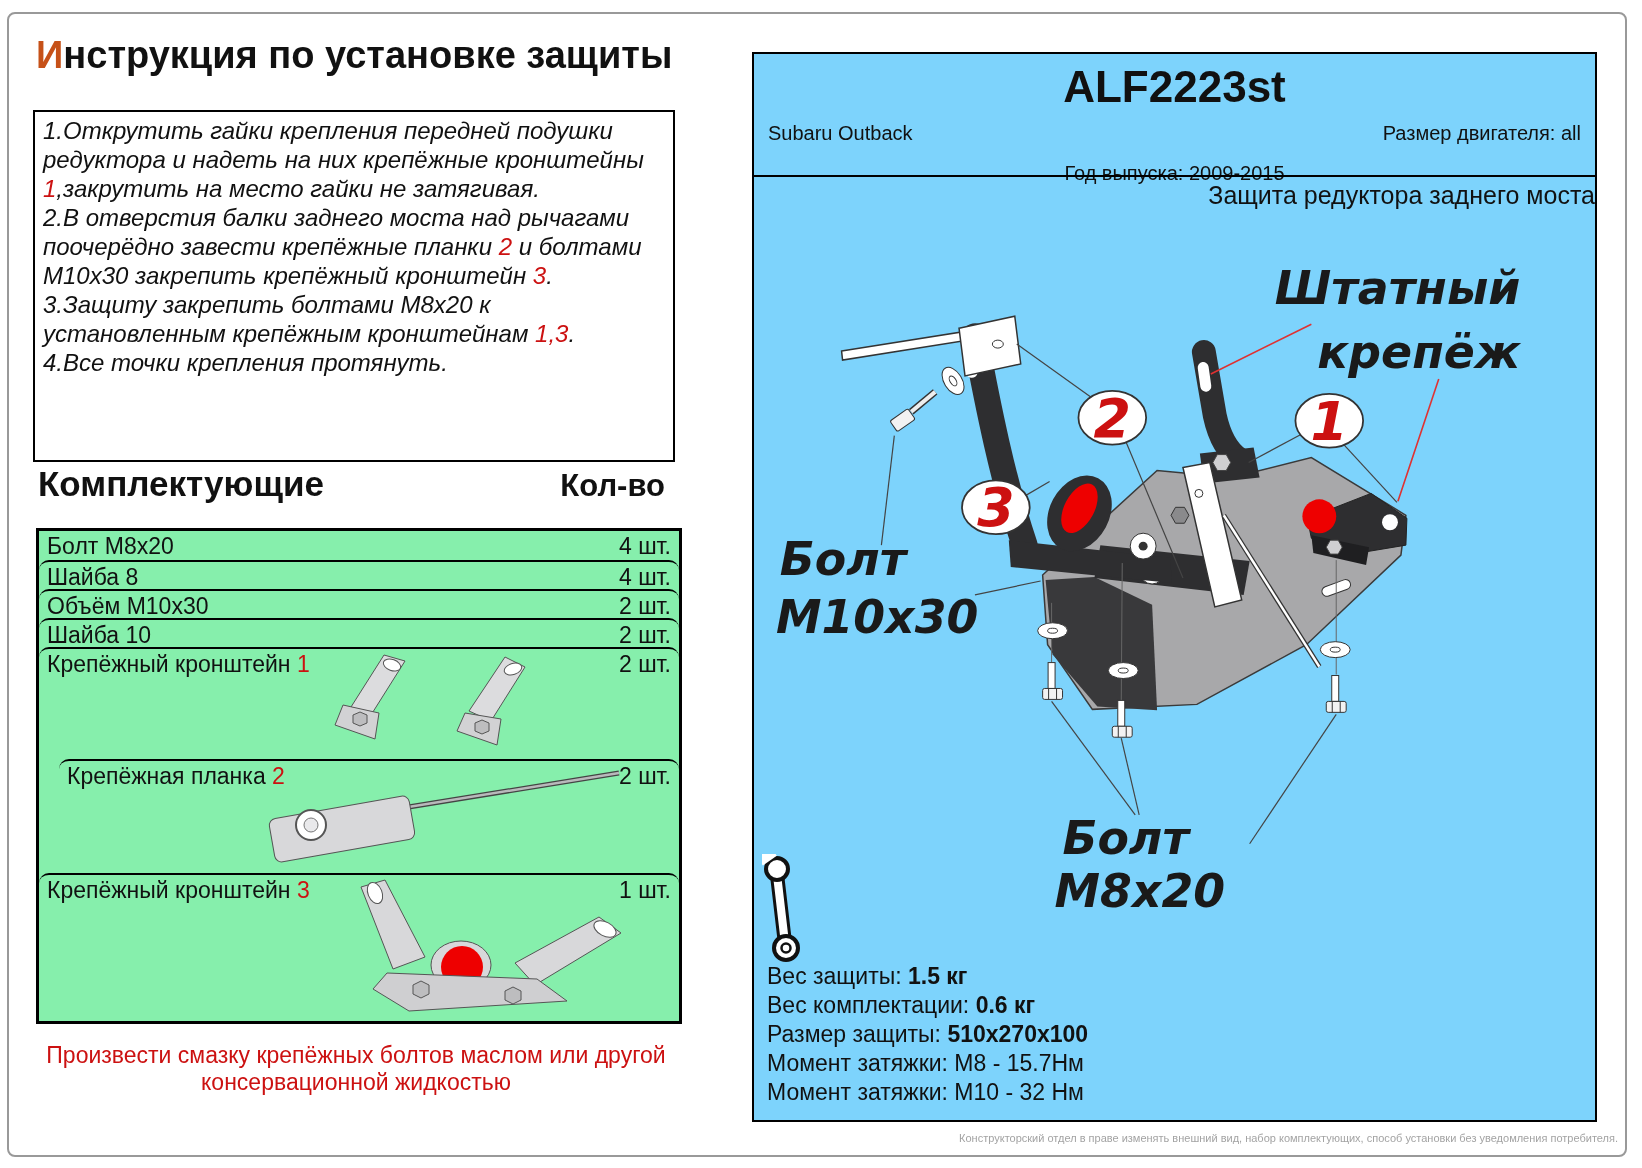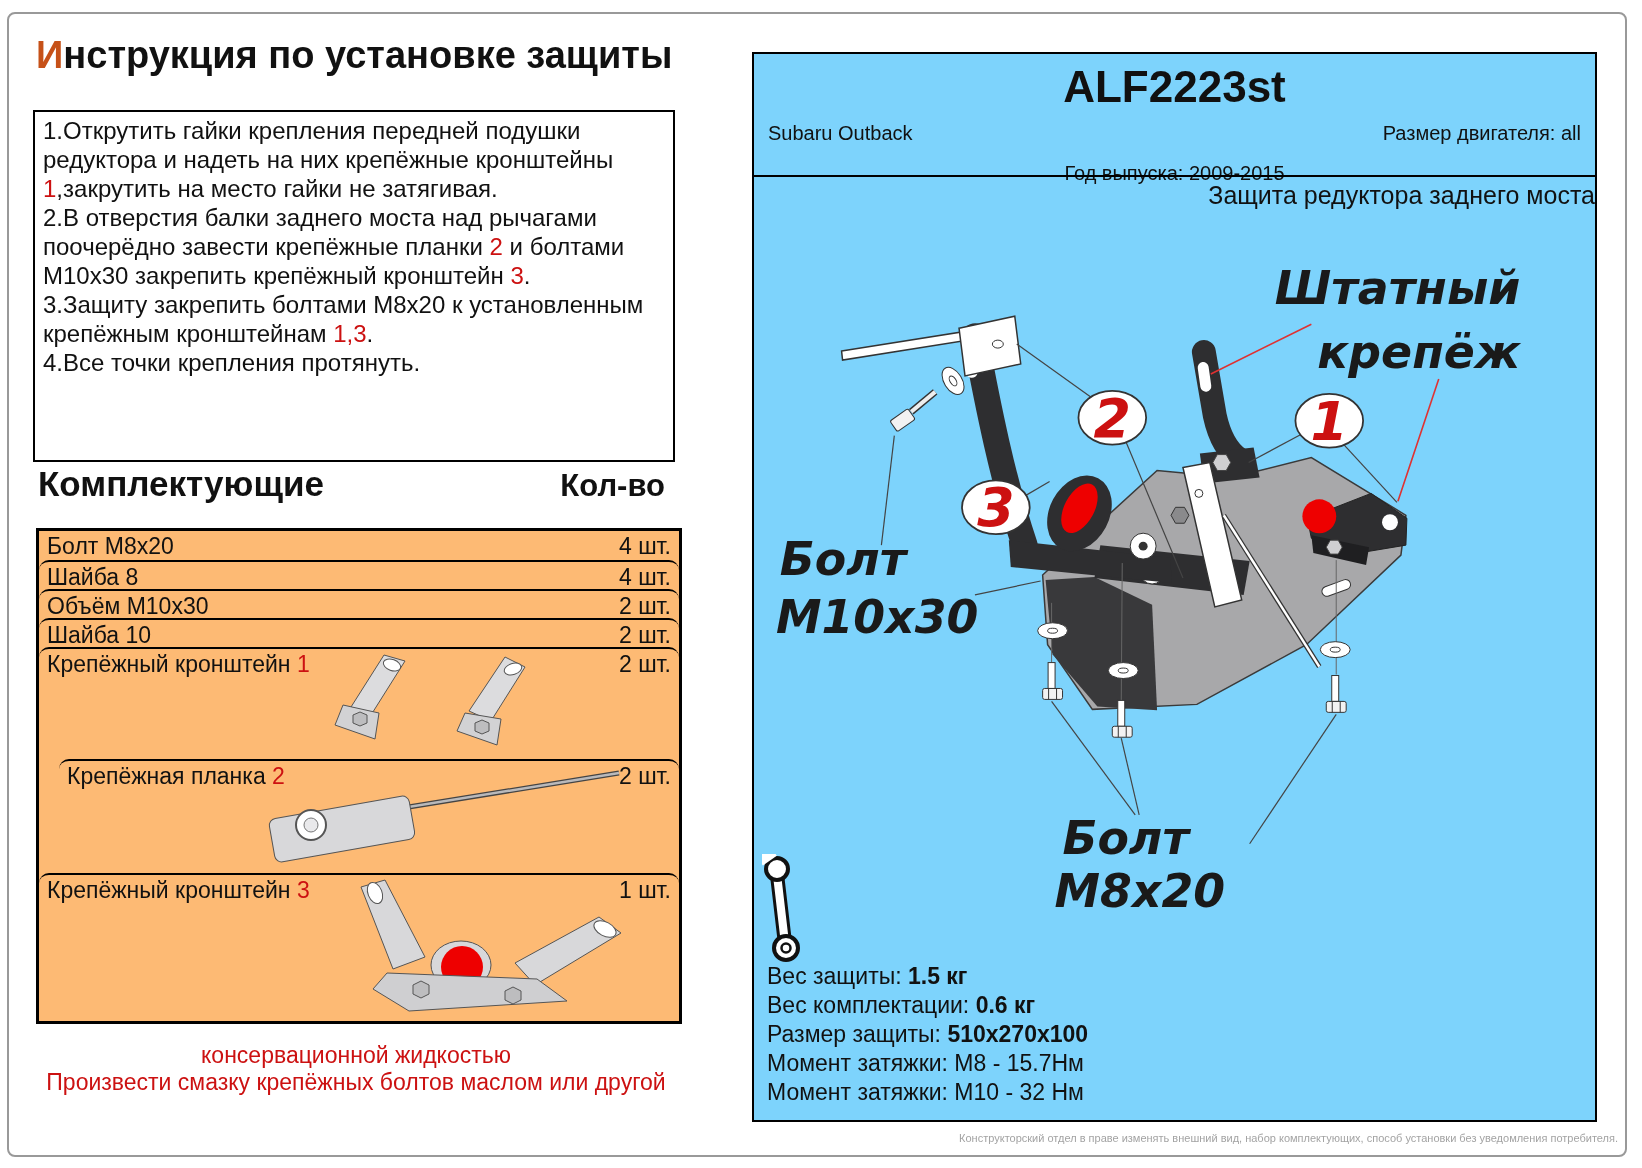"1.Открутить гайки крепления передней" .instr-box { font-style: none -> italic }
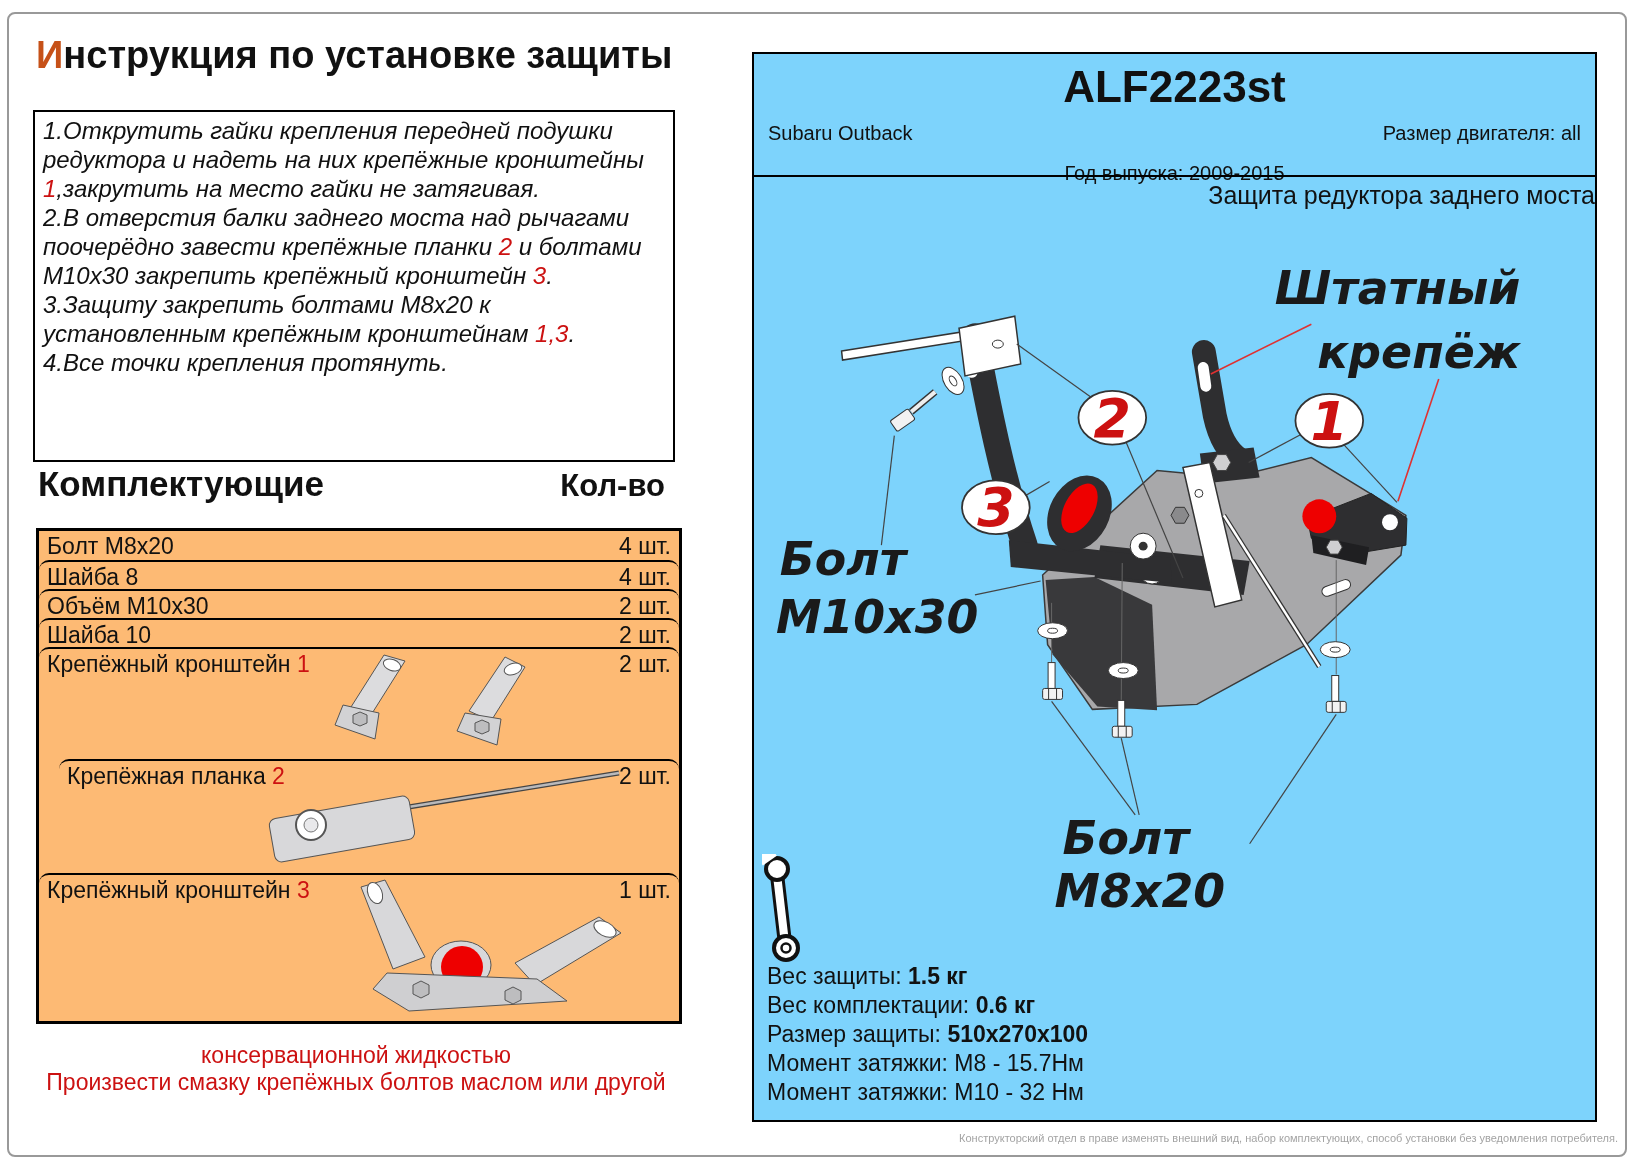"Болт М8х20" .parts-table { background: #fdba74 -> #86efac }
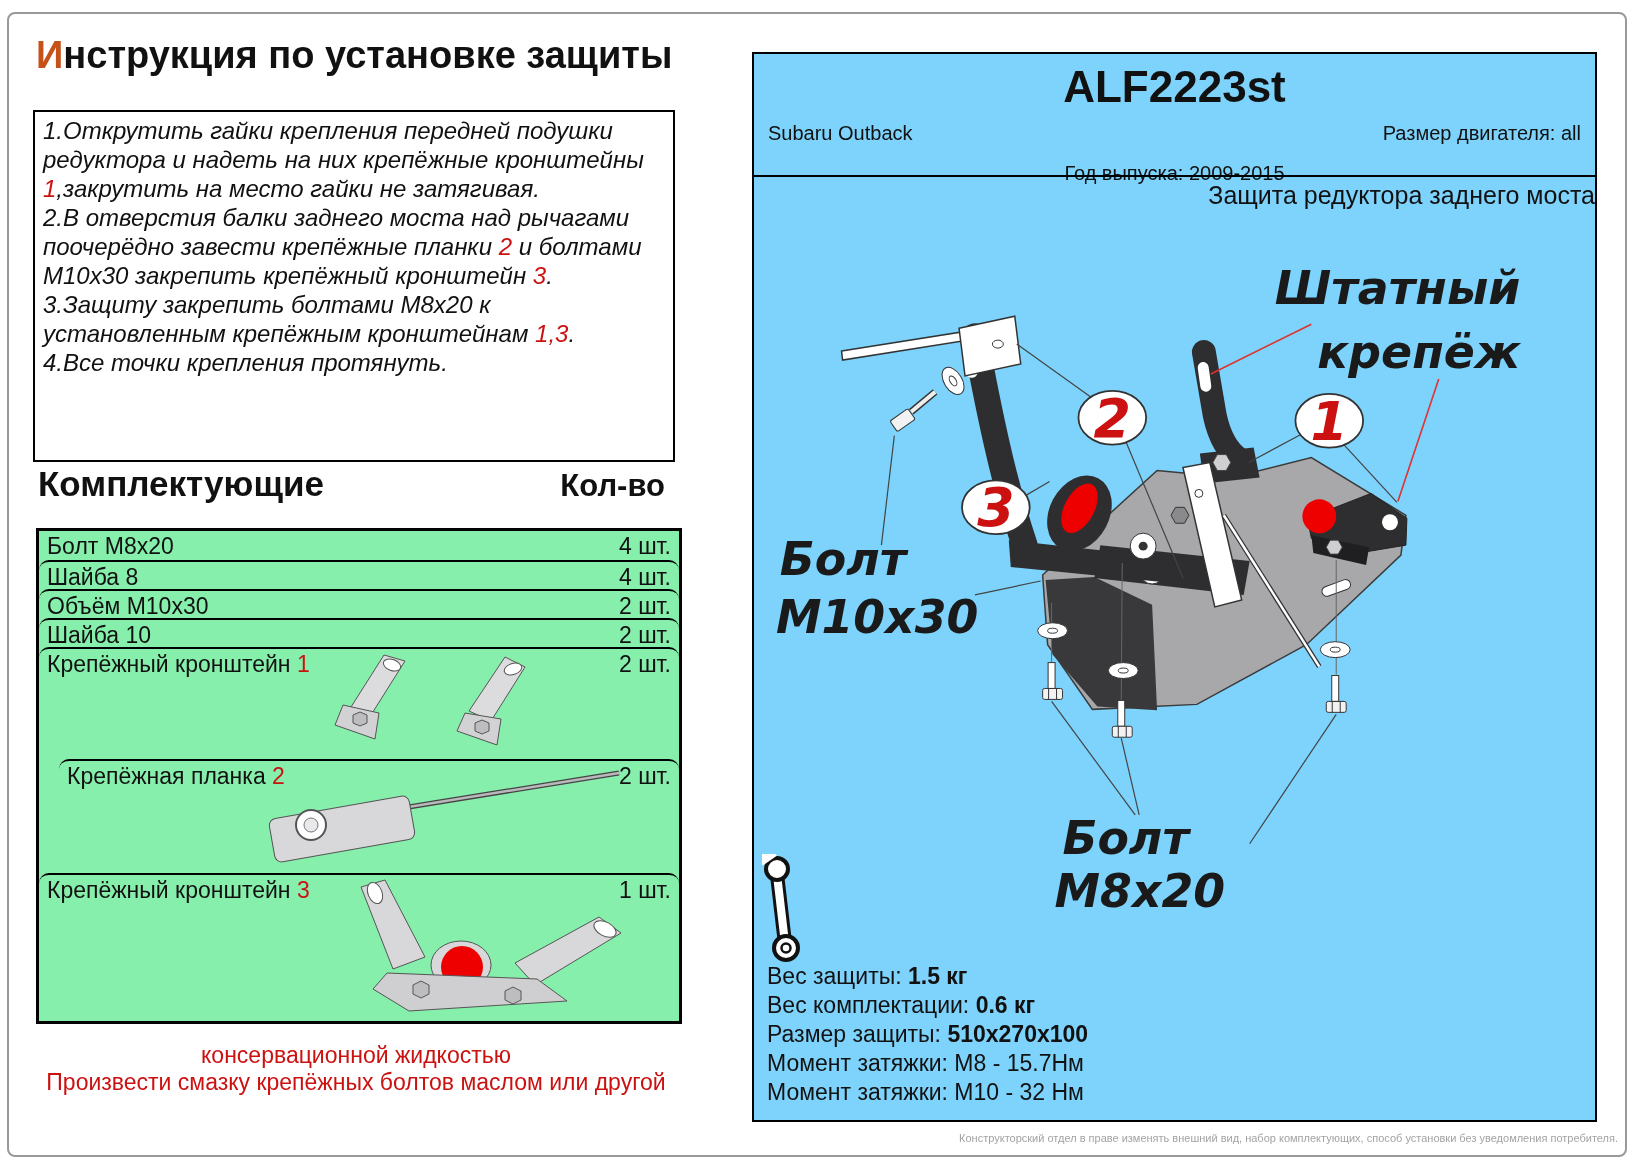"консервационной жидкостью" div { order: before "Произвести смазку крепёжных болтов" -> after "Произвести смазку крепёжных болтов" }
